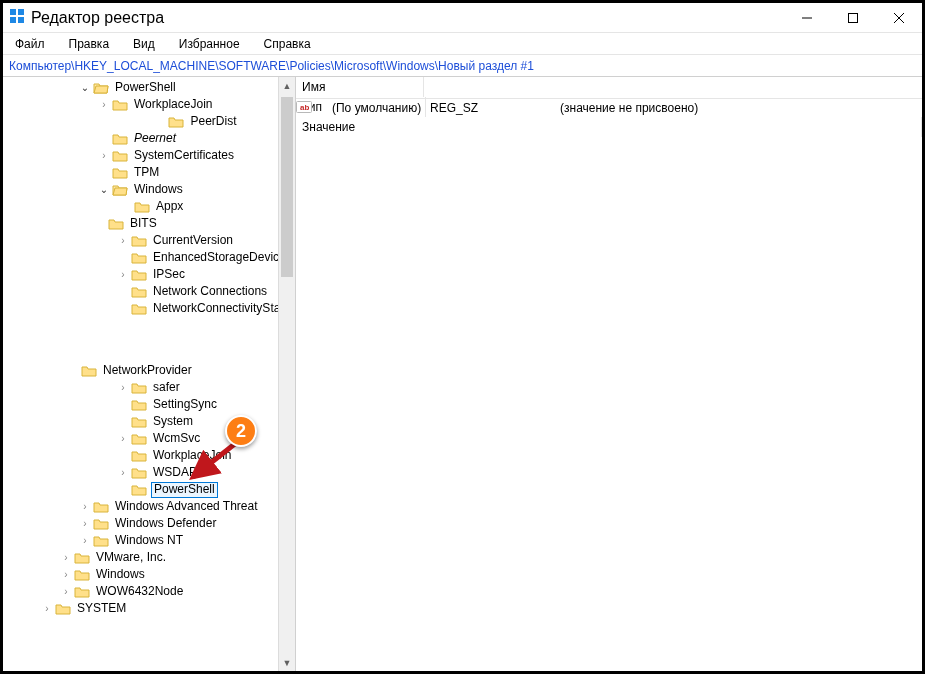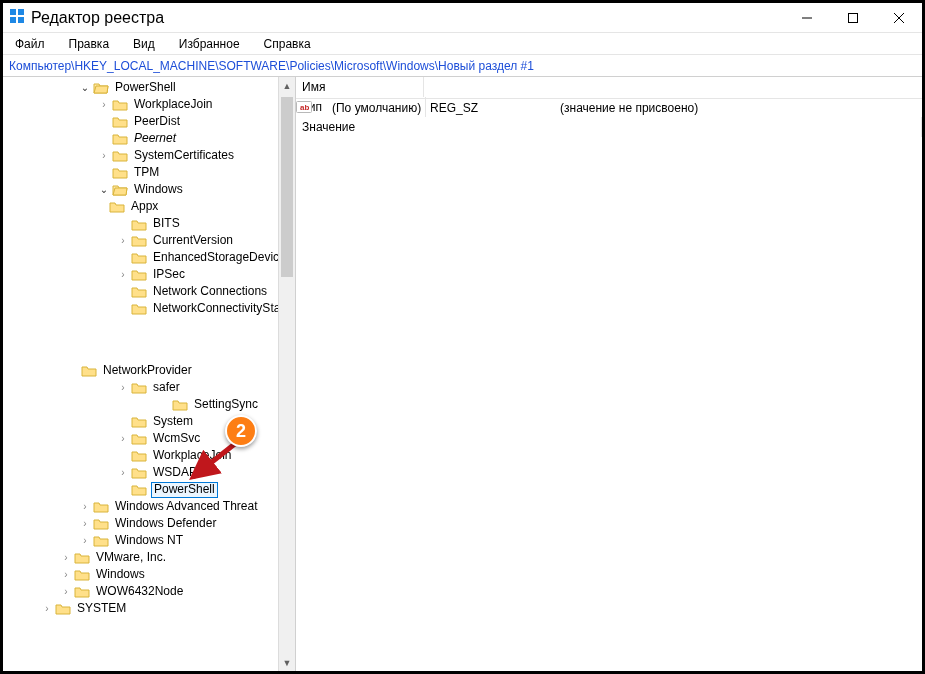"PeerDist" div.tree-row { justify-content: none -> center }
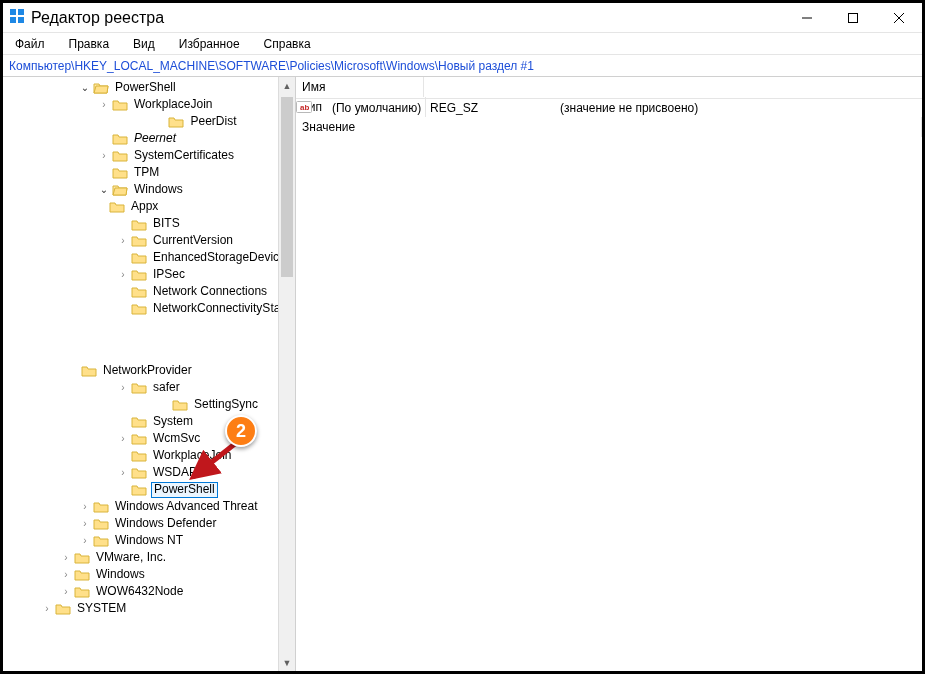"Appx" div.tree-row { padding-left: 92px -> 117px }
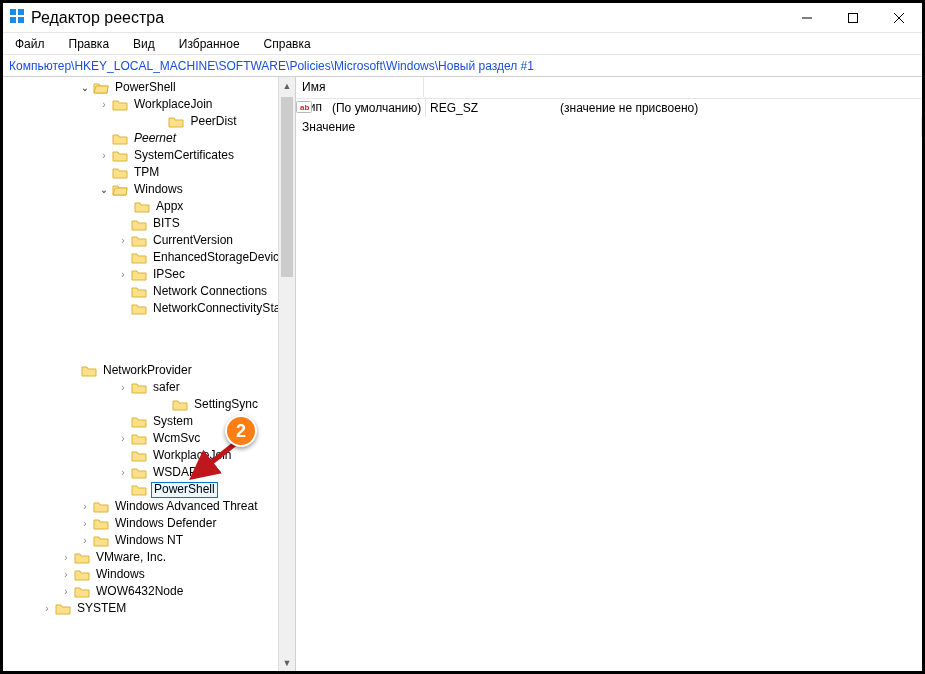"BITS" div.tree-row { align-items: flex-end -> none; padding-left: 114px -> 91px }
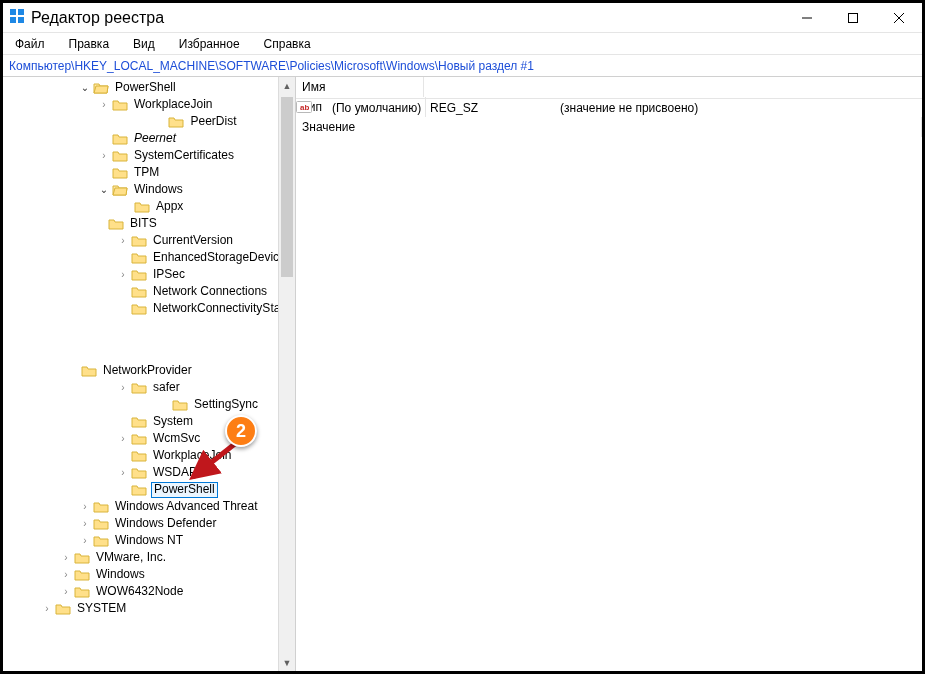"SettingSync" div.tree-row { margin-left: 41px -> none }
